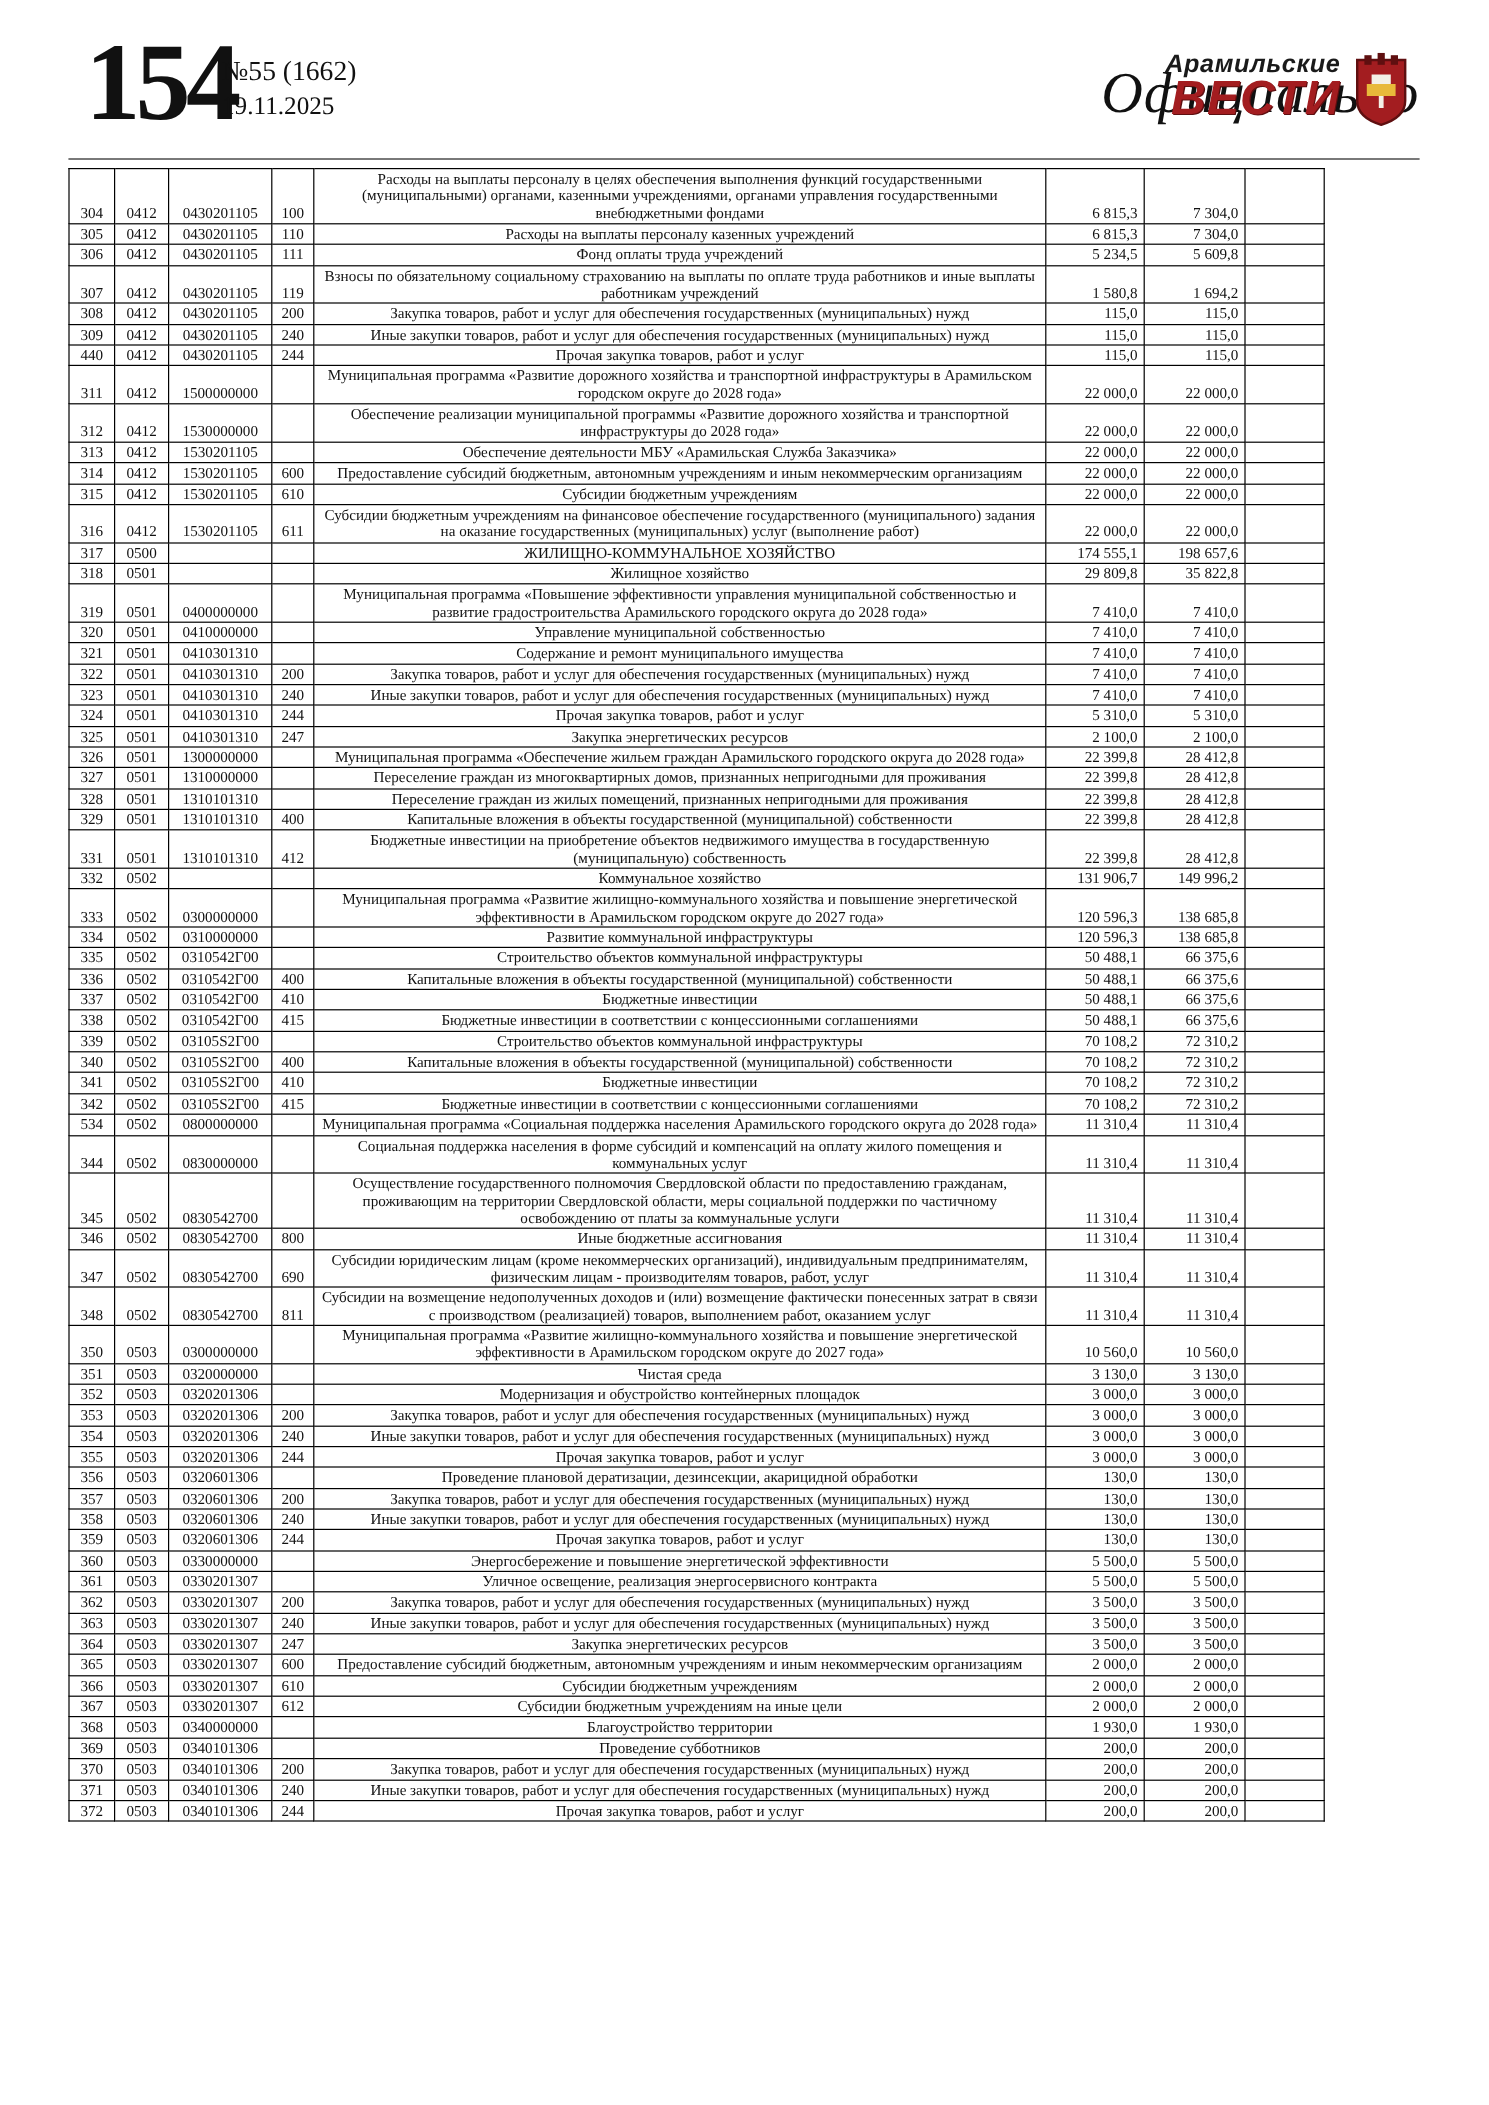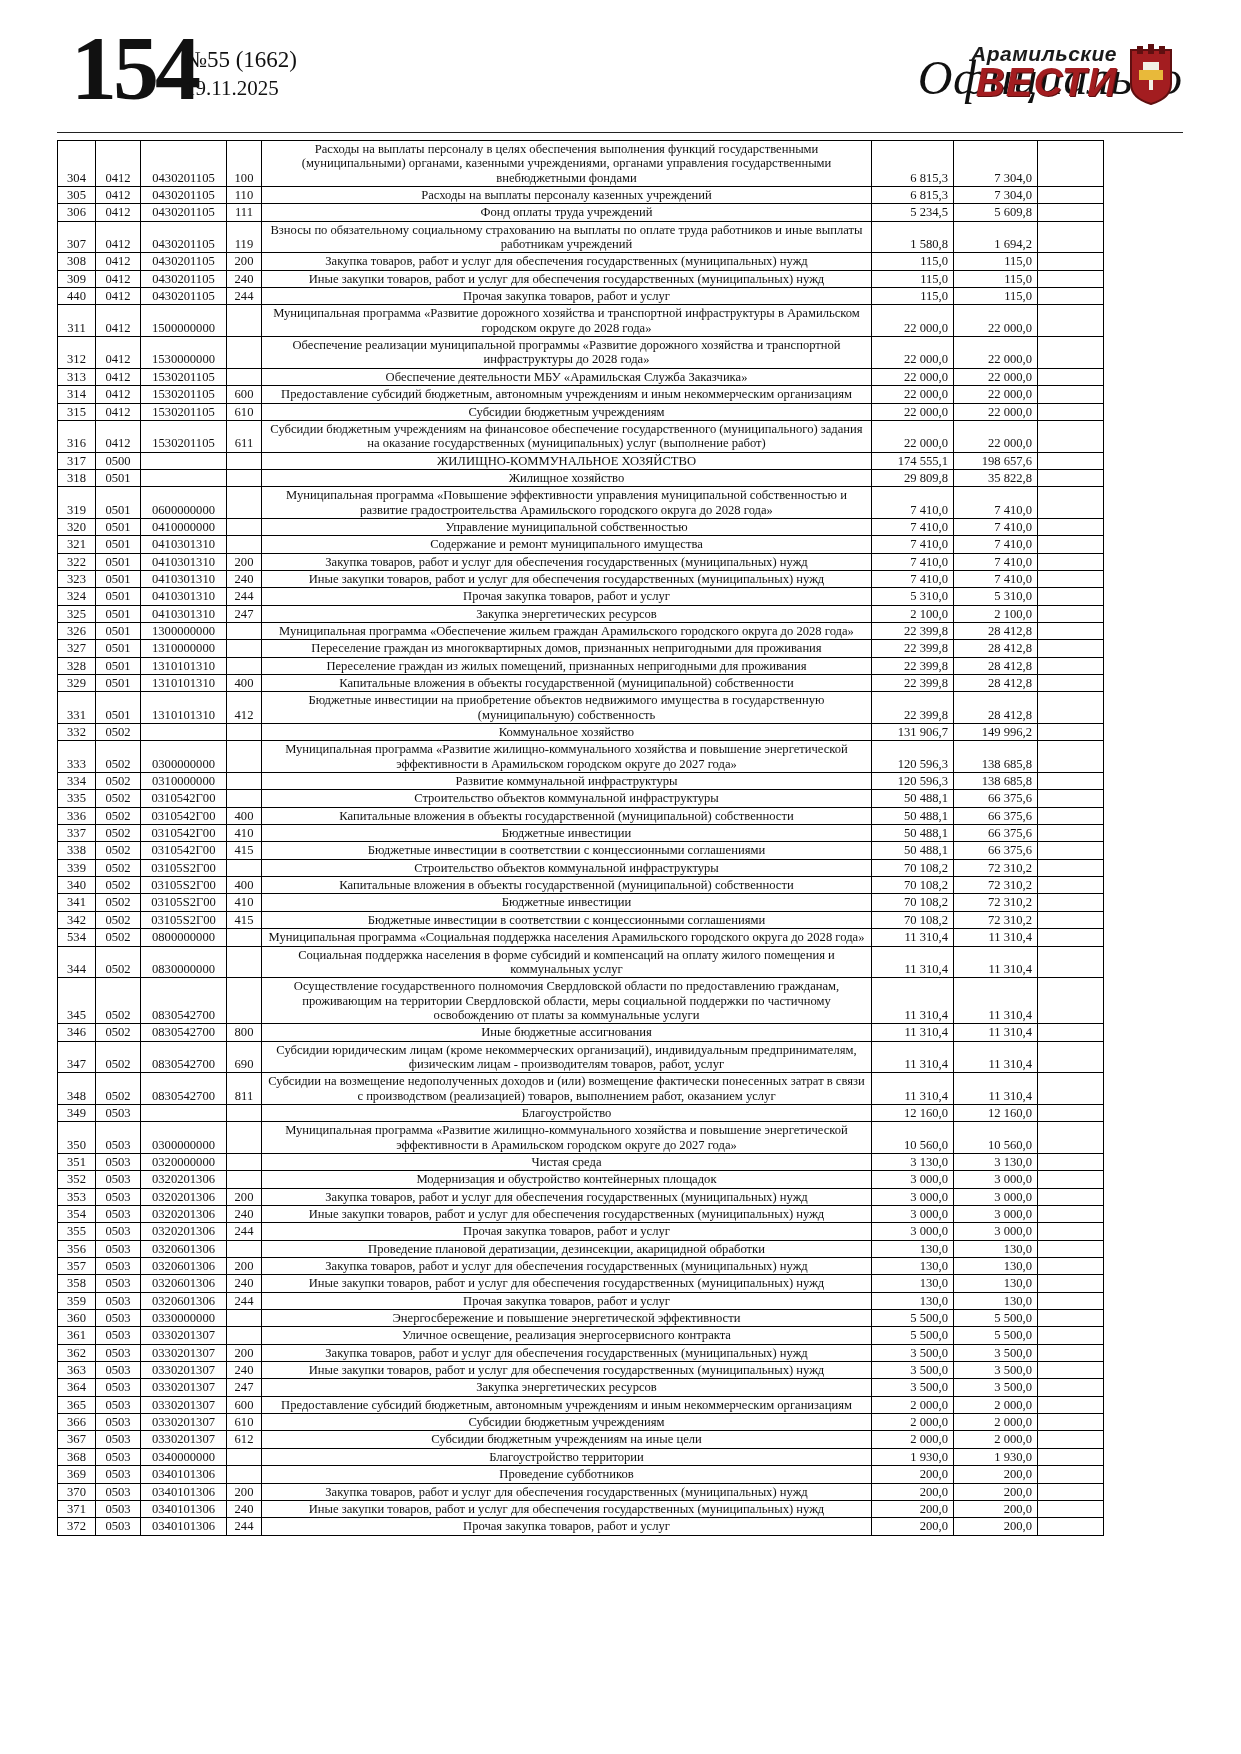"0600000000" td { text: 0600000000 -> 0400000000 }
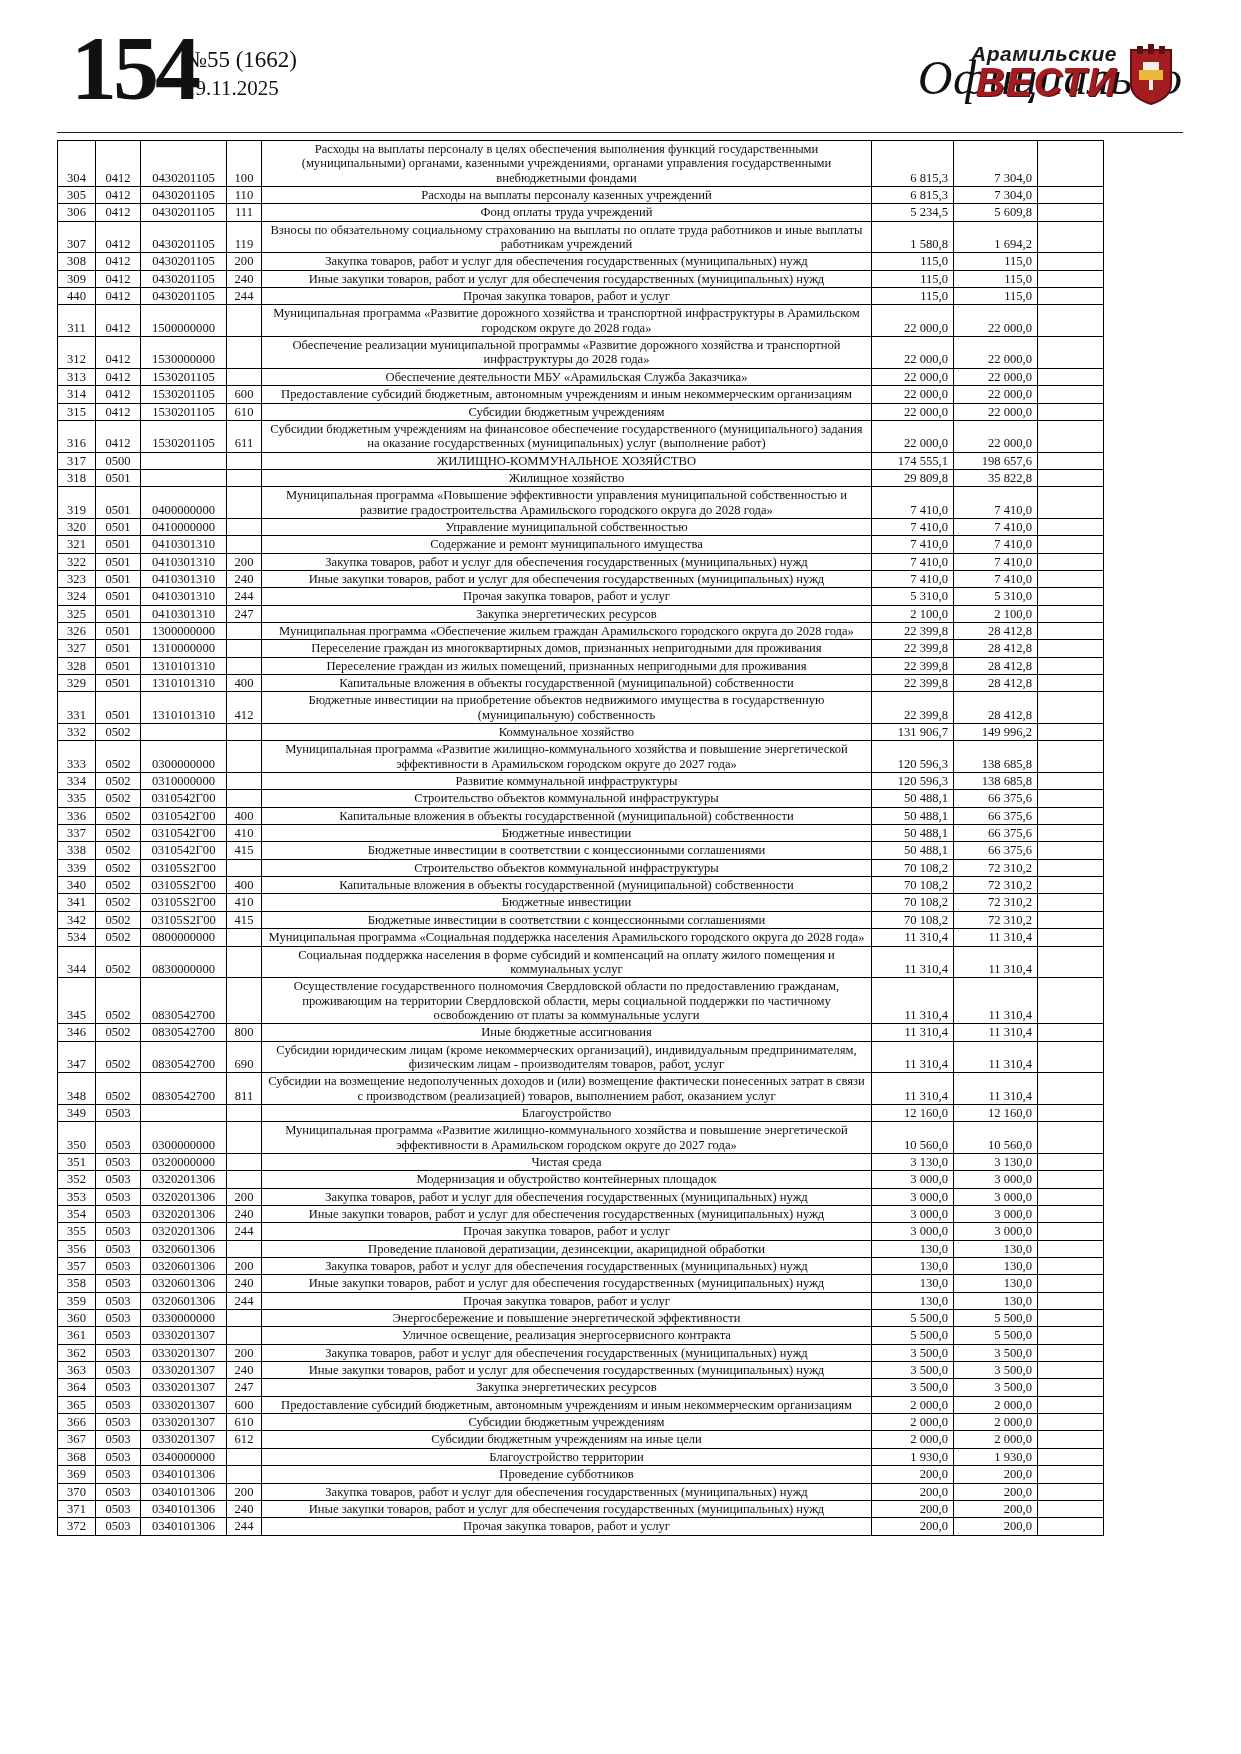"349" tr { html: <tr> <td>349</td> <td>0503</td> <td></td> <td></td> <td>Благоустройство</td> <td>12 160,0</td> <td>12 160,0</td> <td></td> </tr> -> none }
